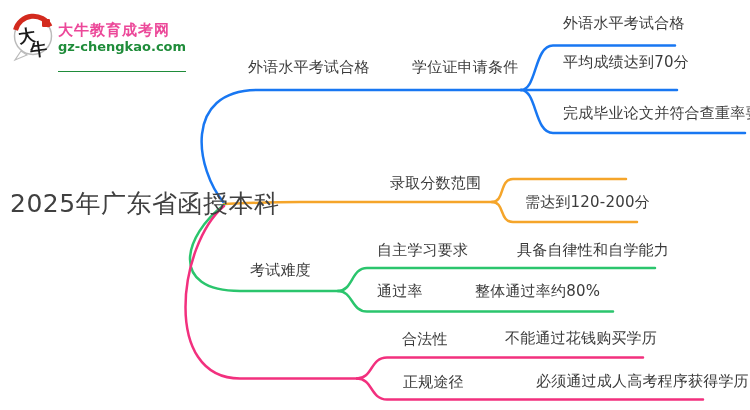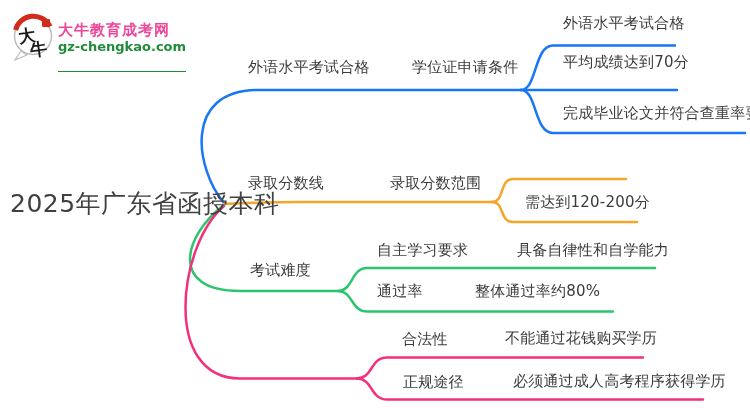"录取分数线" div.node { html: <div>录取分数线</div> -> none }
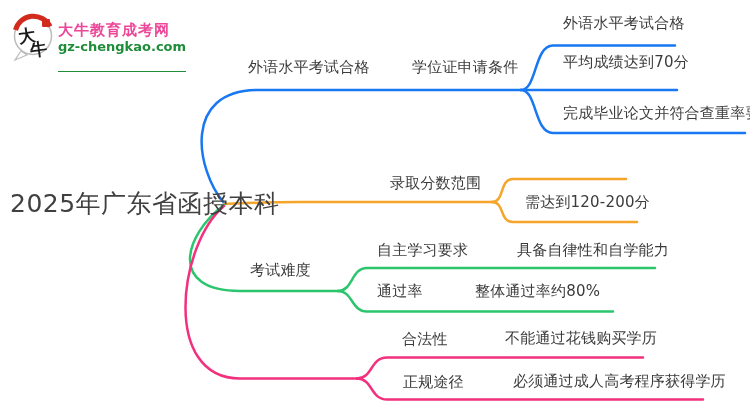"必须通过成人高考程序获得学历" div.node { left: 513px -> 536px }
